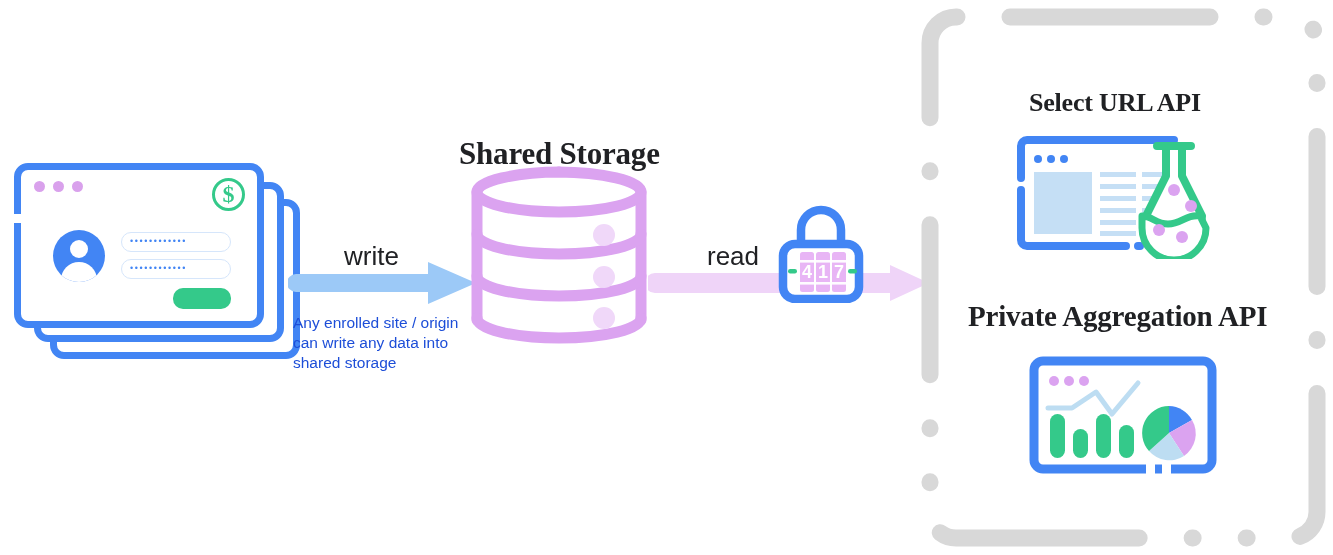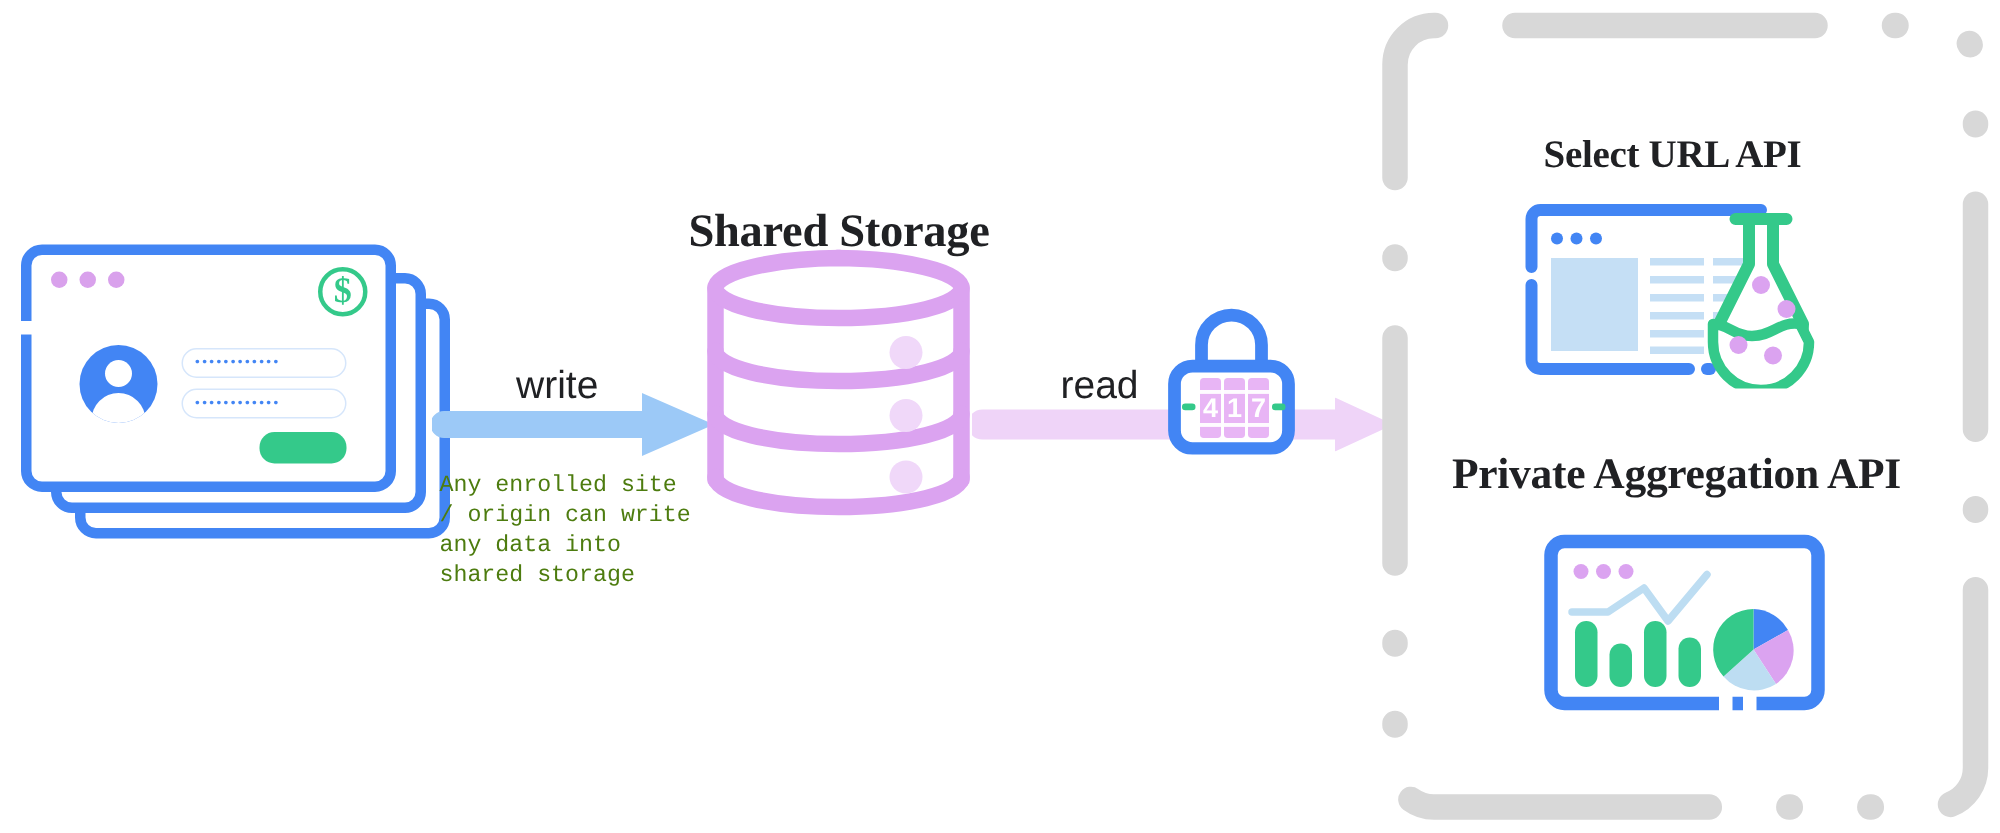"Any enrolled site / origin" .caption { color: #4d7c0f -> #1d4ed8; font-family: Liberation Mono, monospace -> none }
